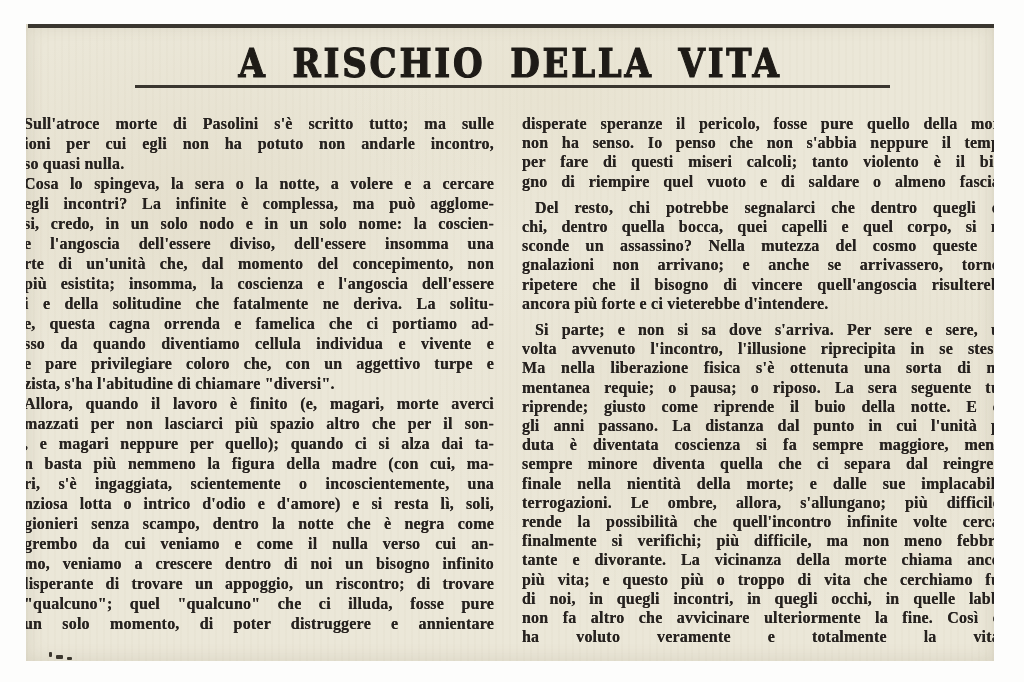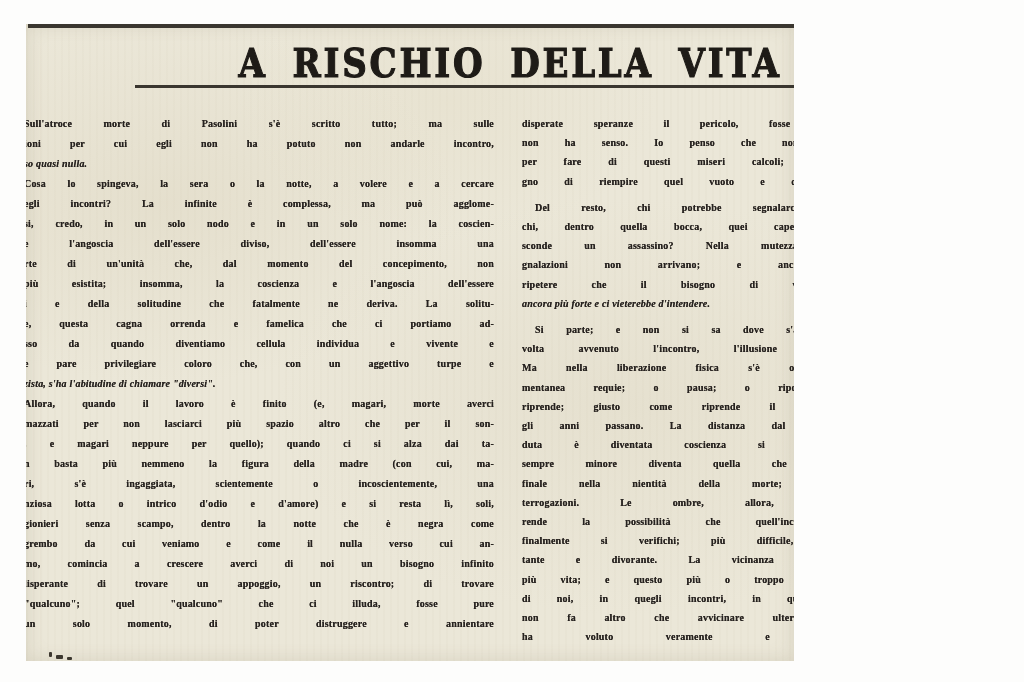"A RISCHIO DELLA VITA" .paper { width: 768px -> 968px }
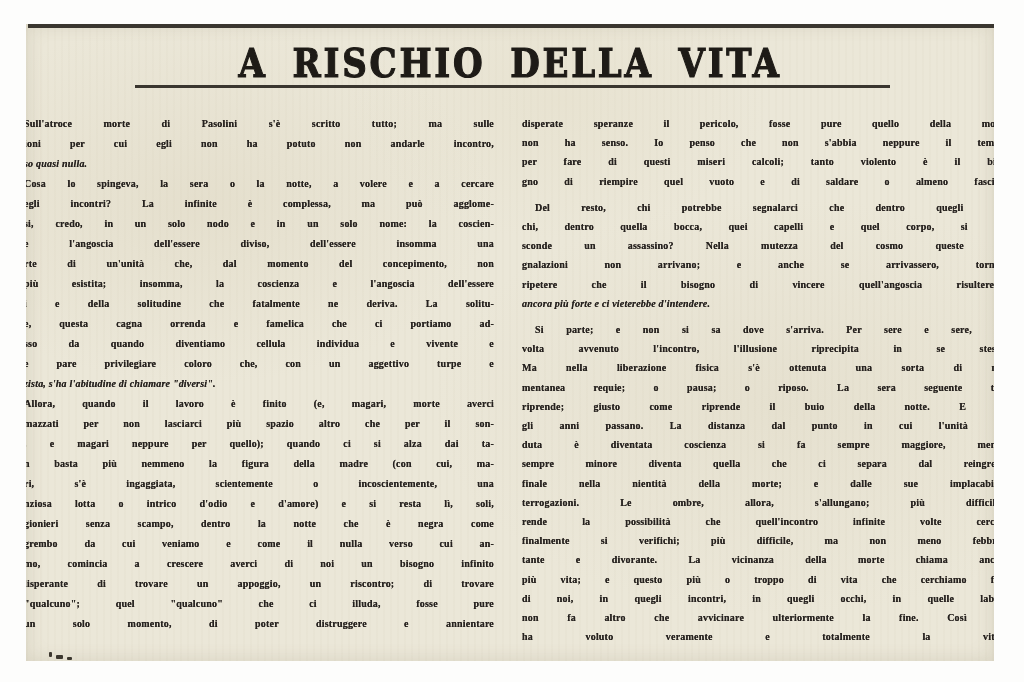"Sull'atroce morte di Pasolini s'è" .col { font-size: 10px -> 16px }
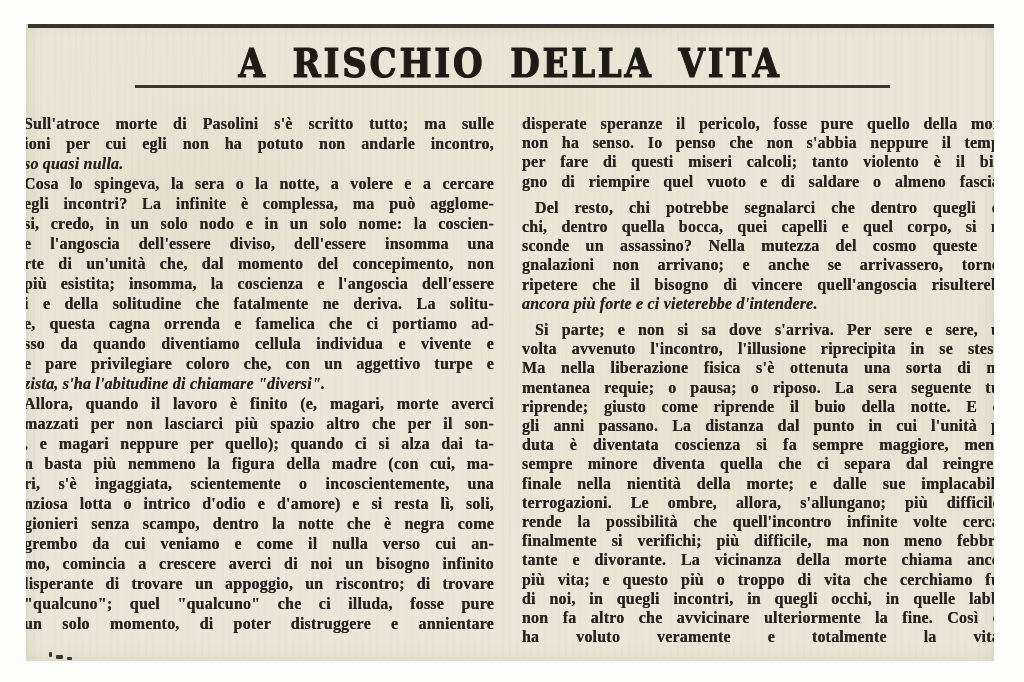"so quasi nulla." .line.end { font-style: italic -> none }
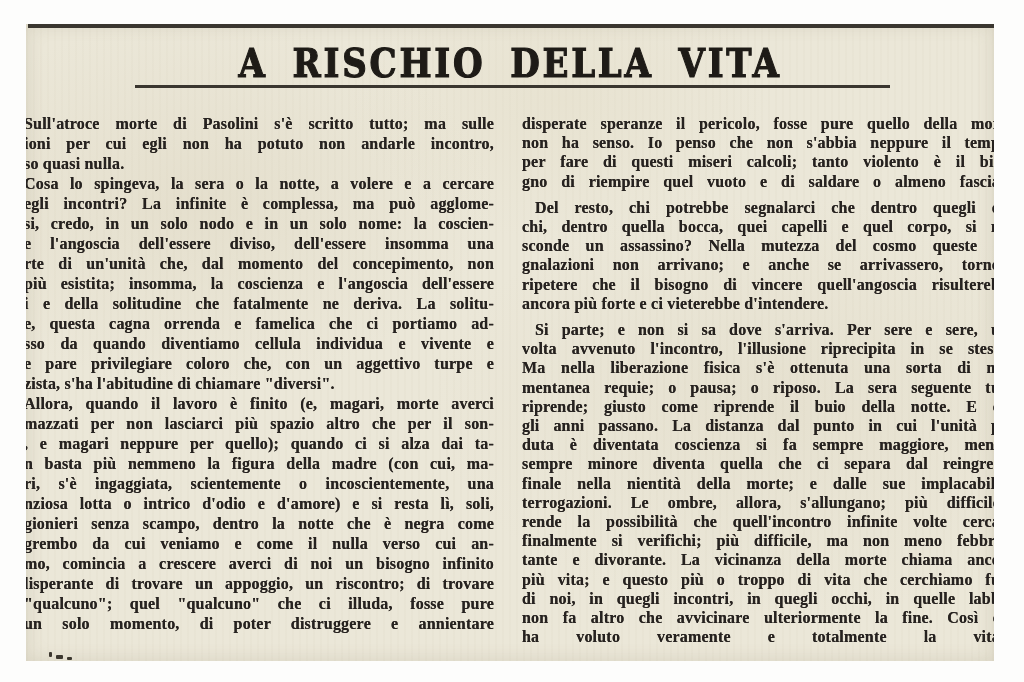"mo, comincia a crescere averci" div.line { text: comincia a crescere averci -> veniamo a crescere dentro }
